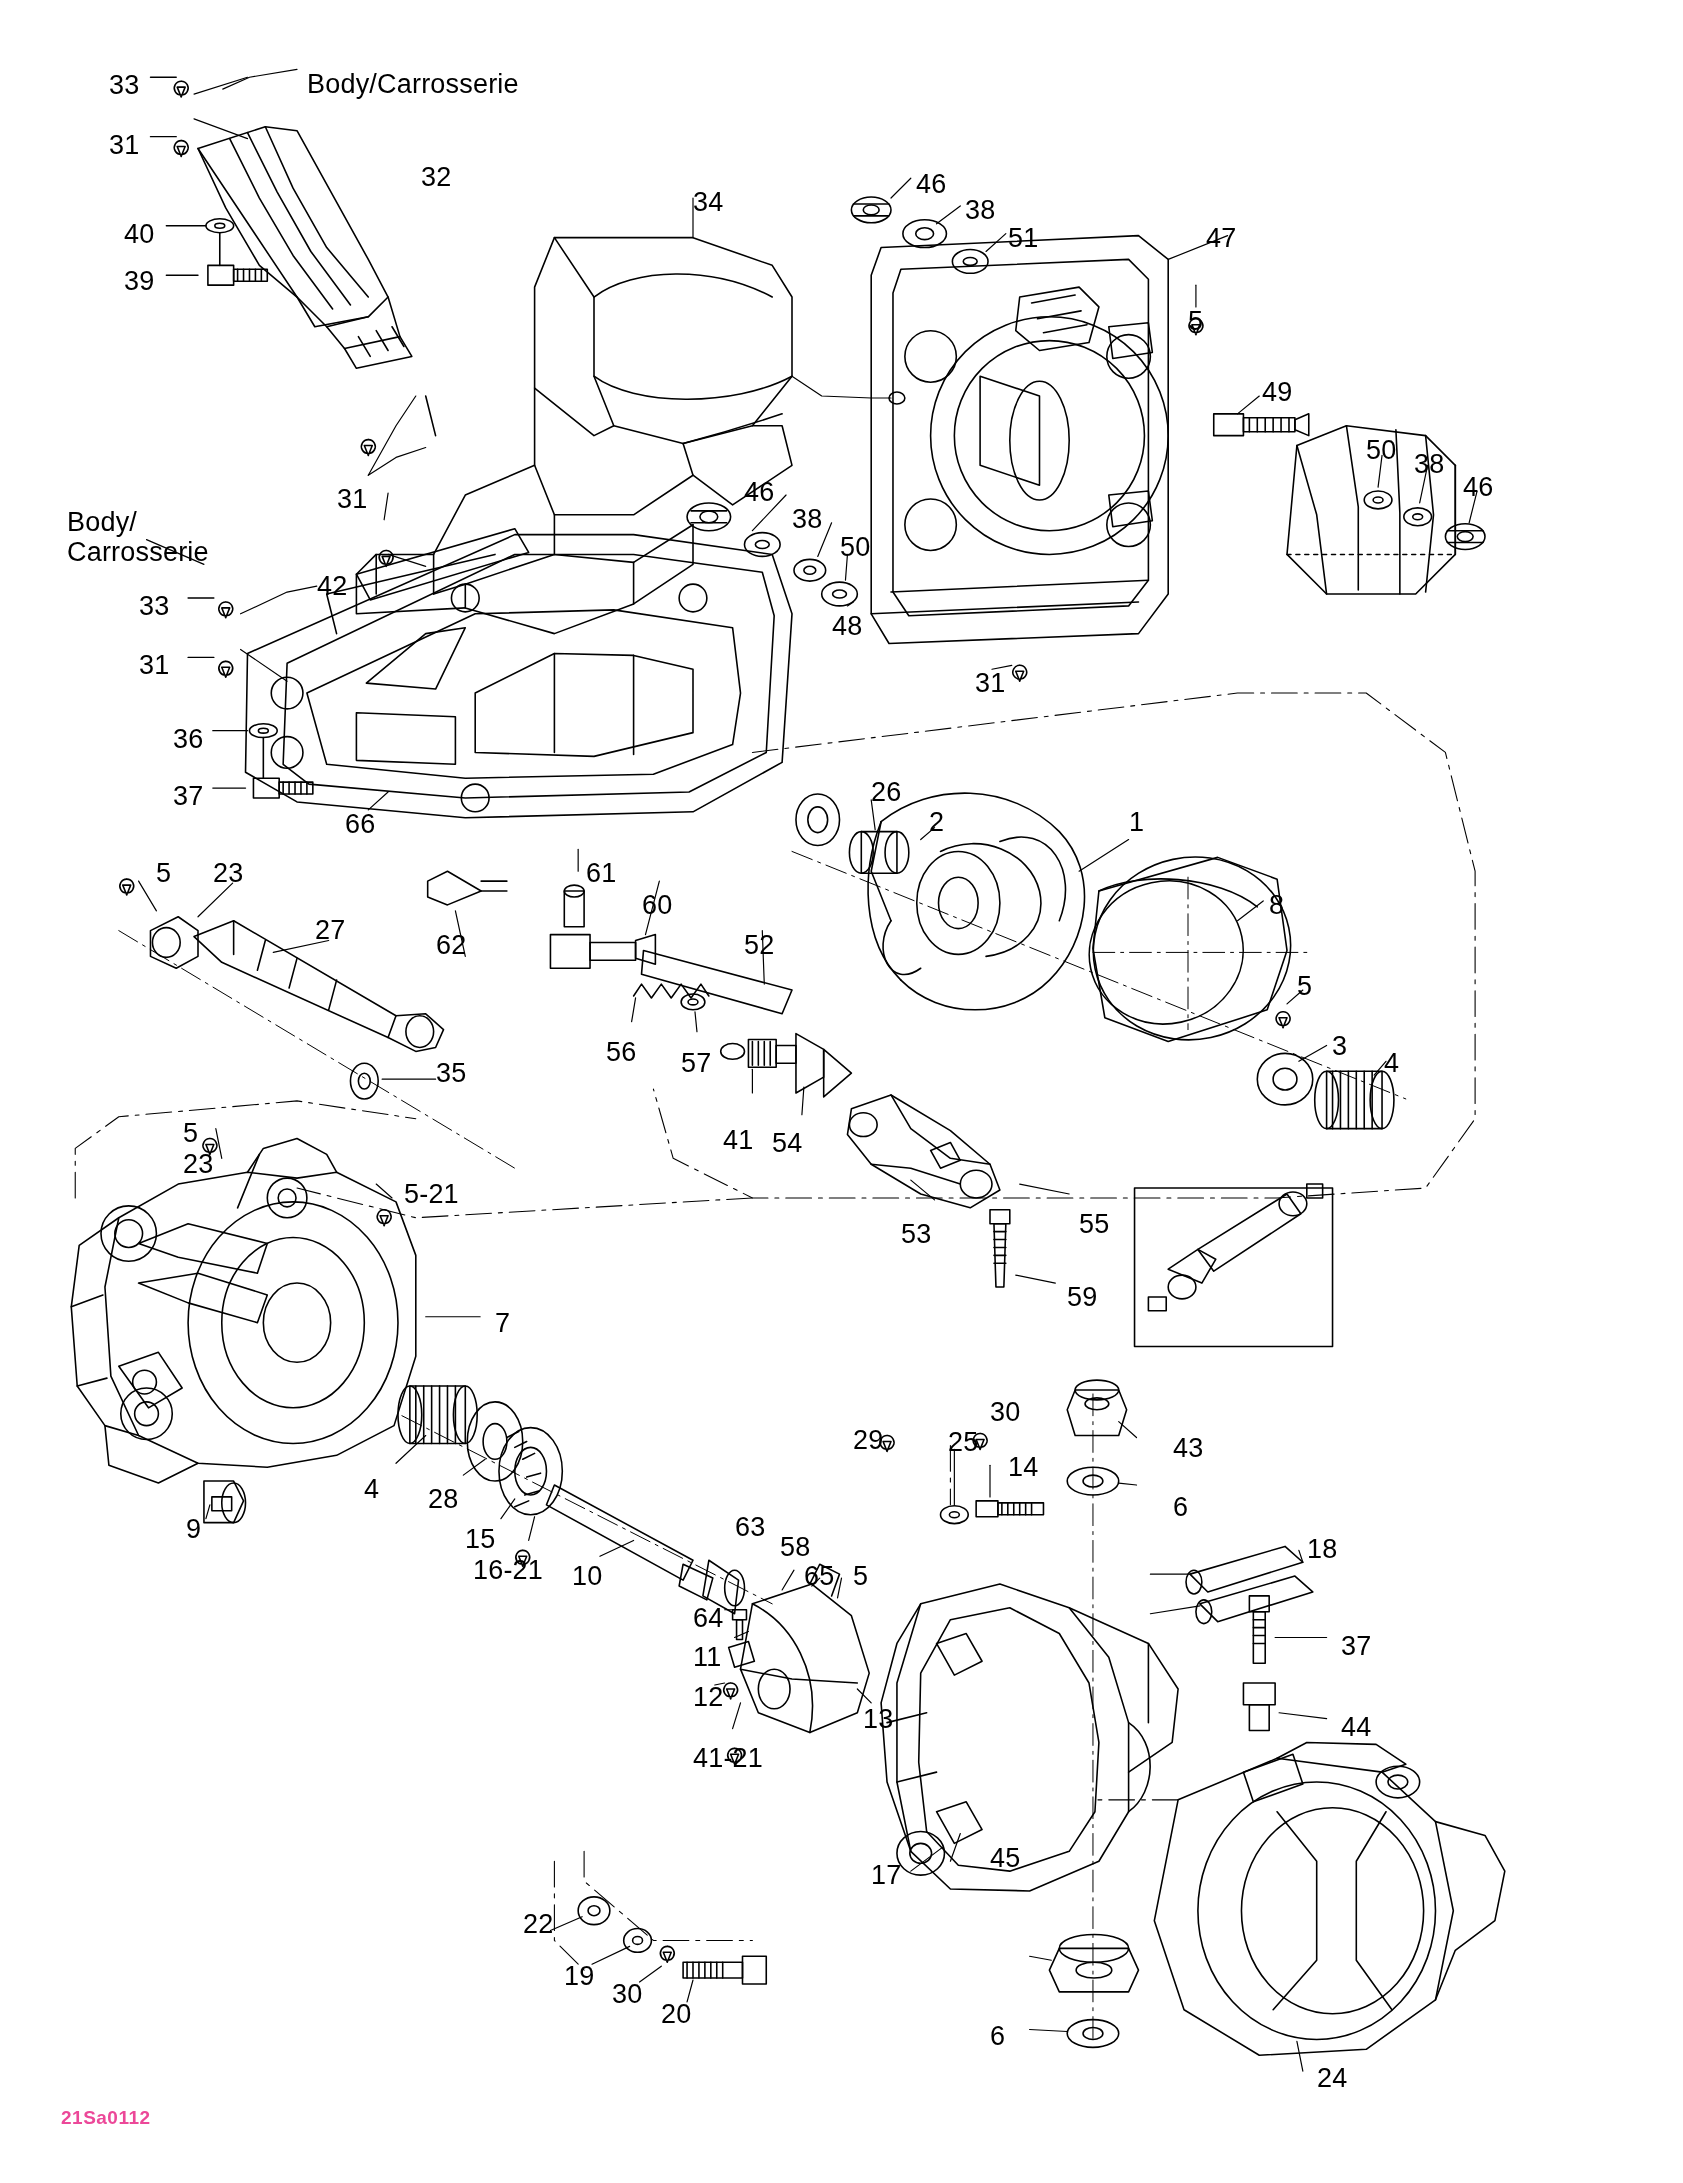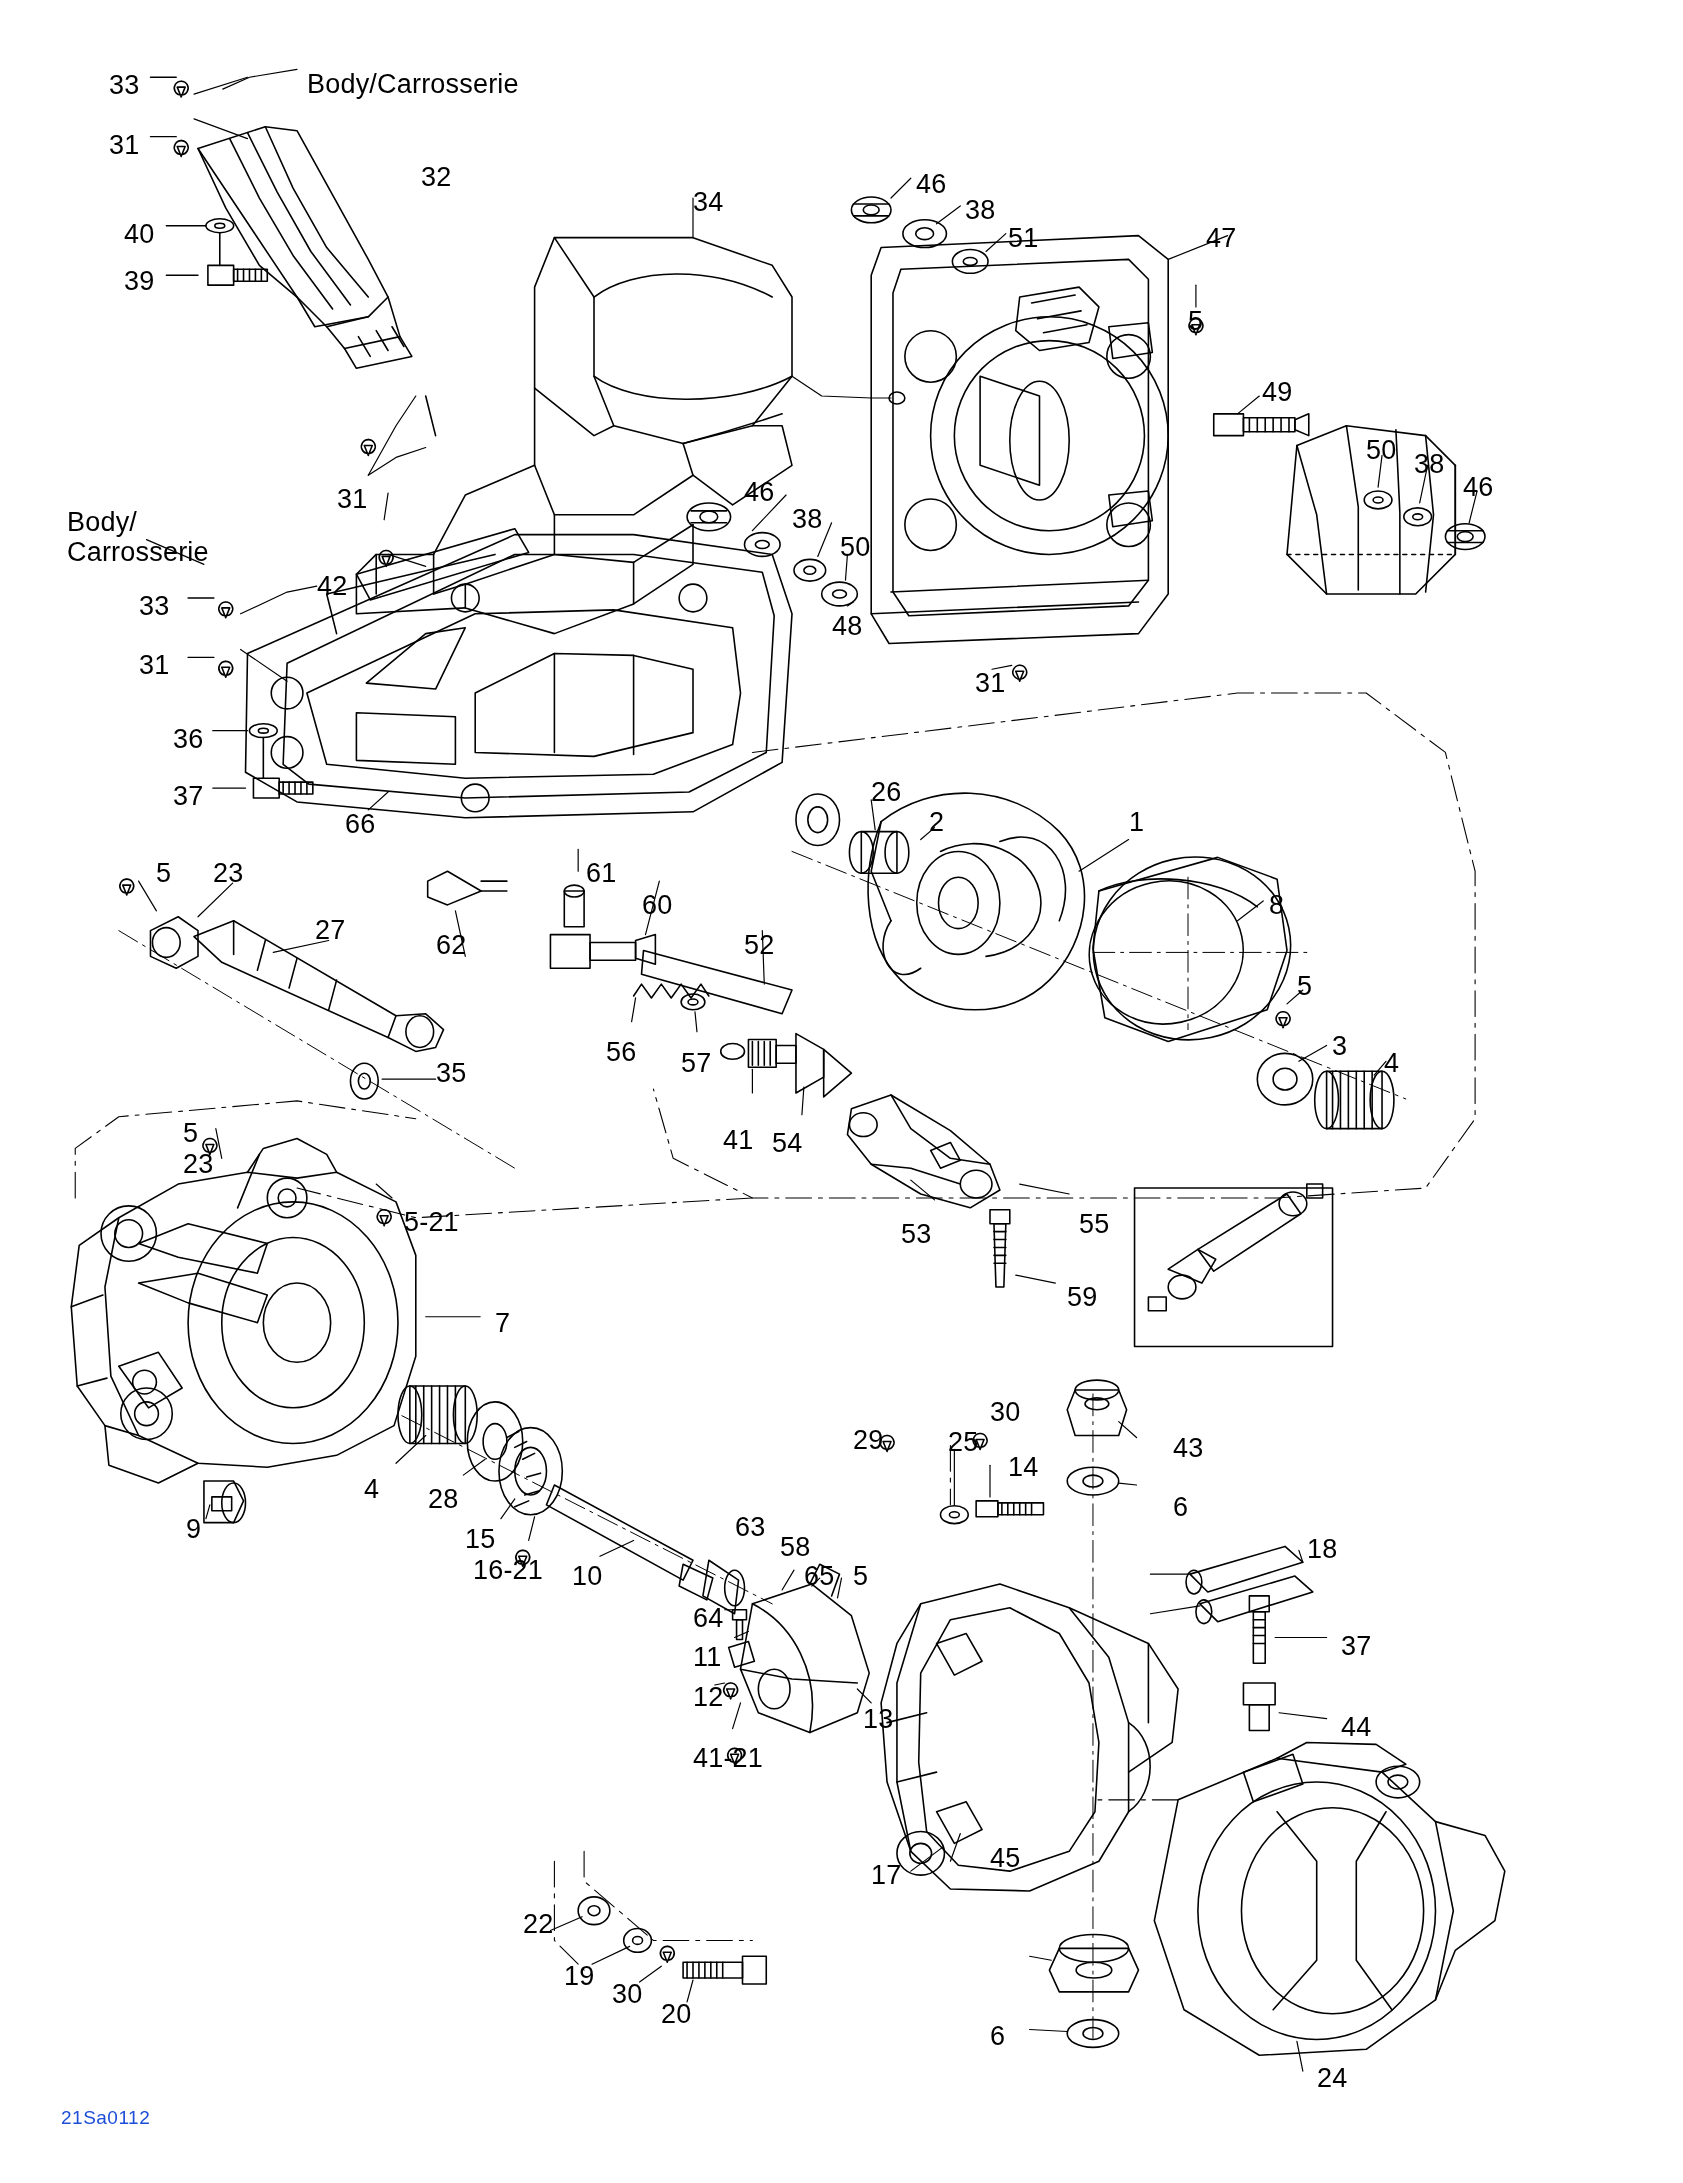"5-21" div.callout { margin-top: 28px -> none }
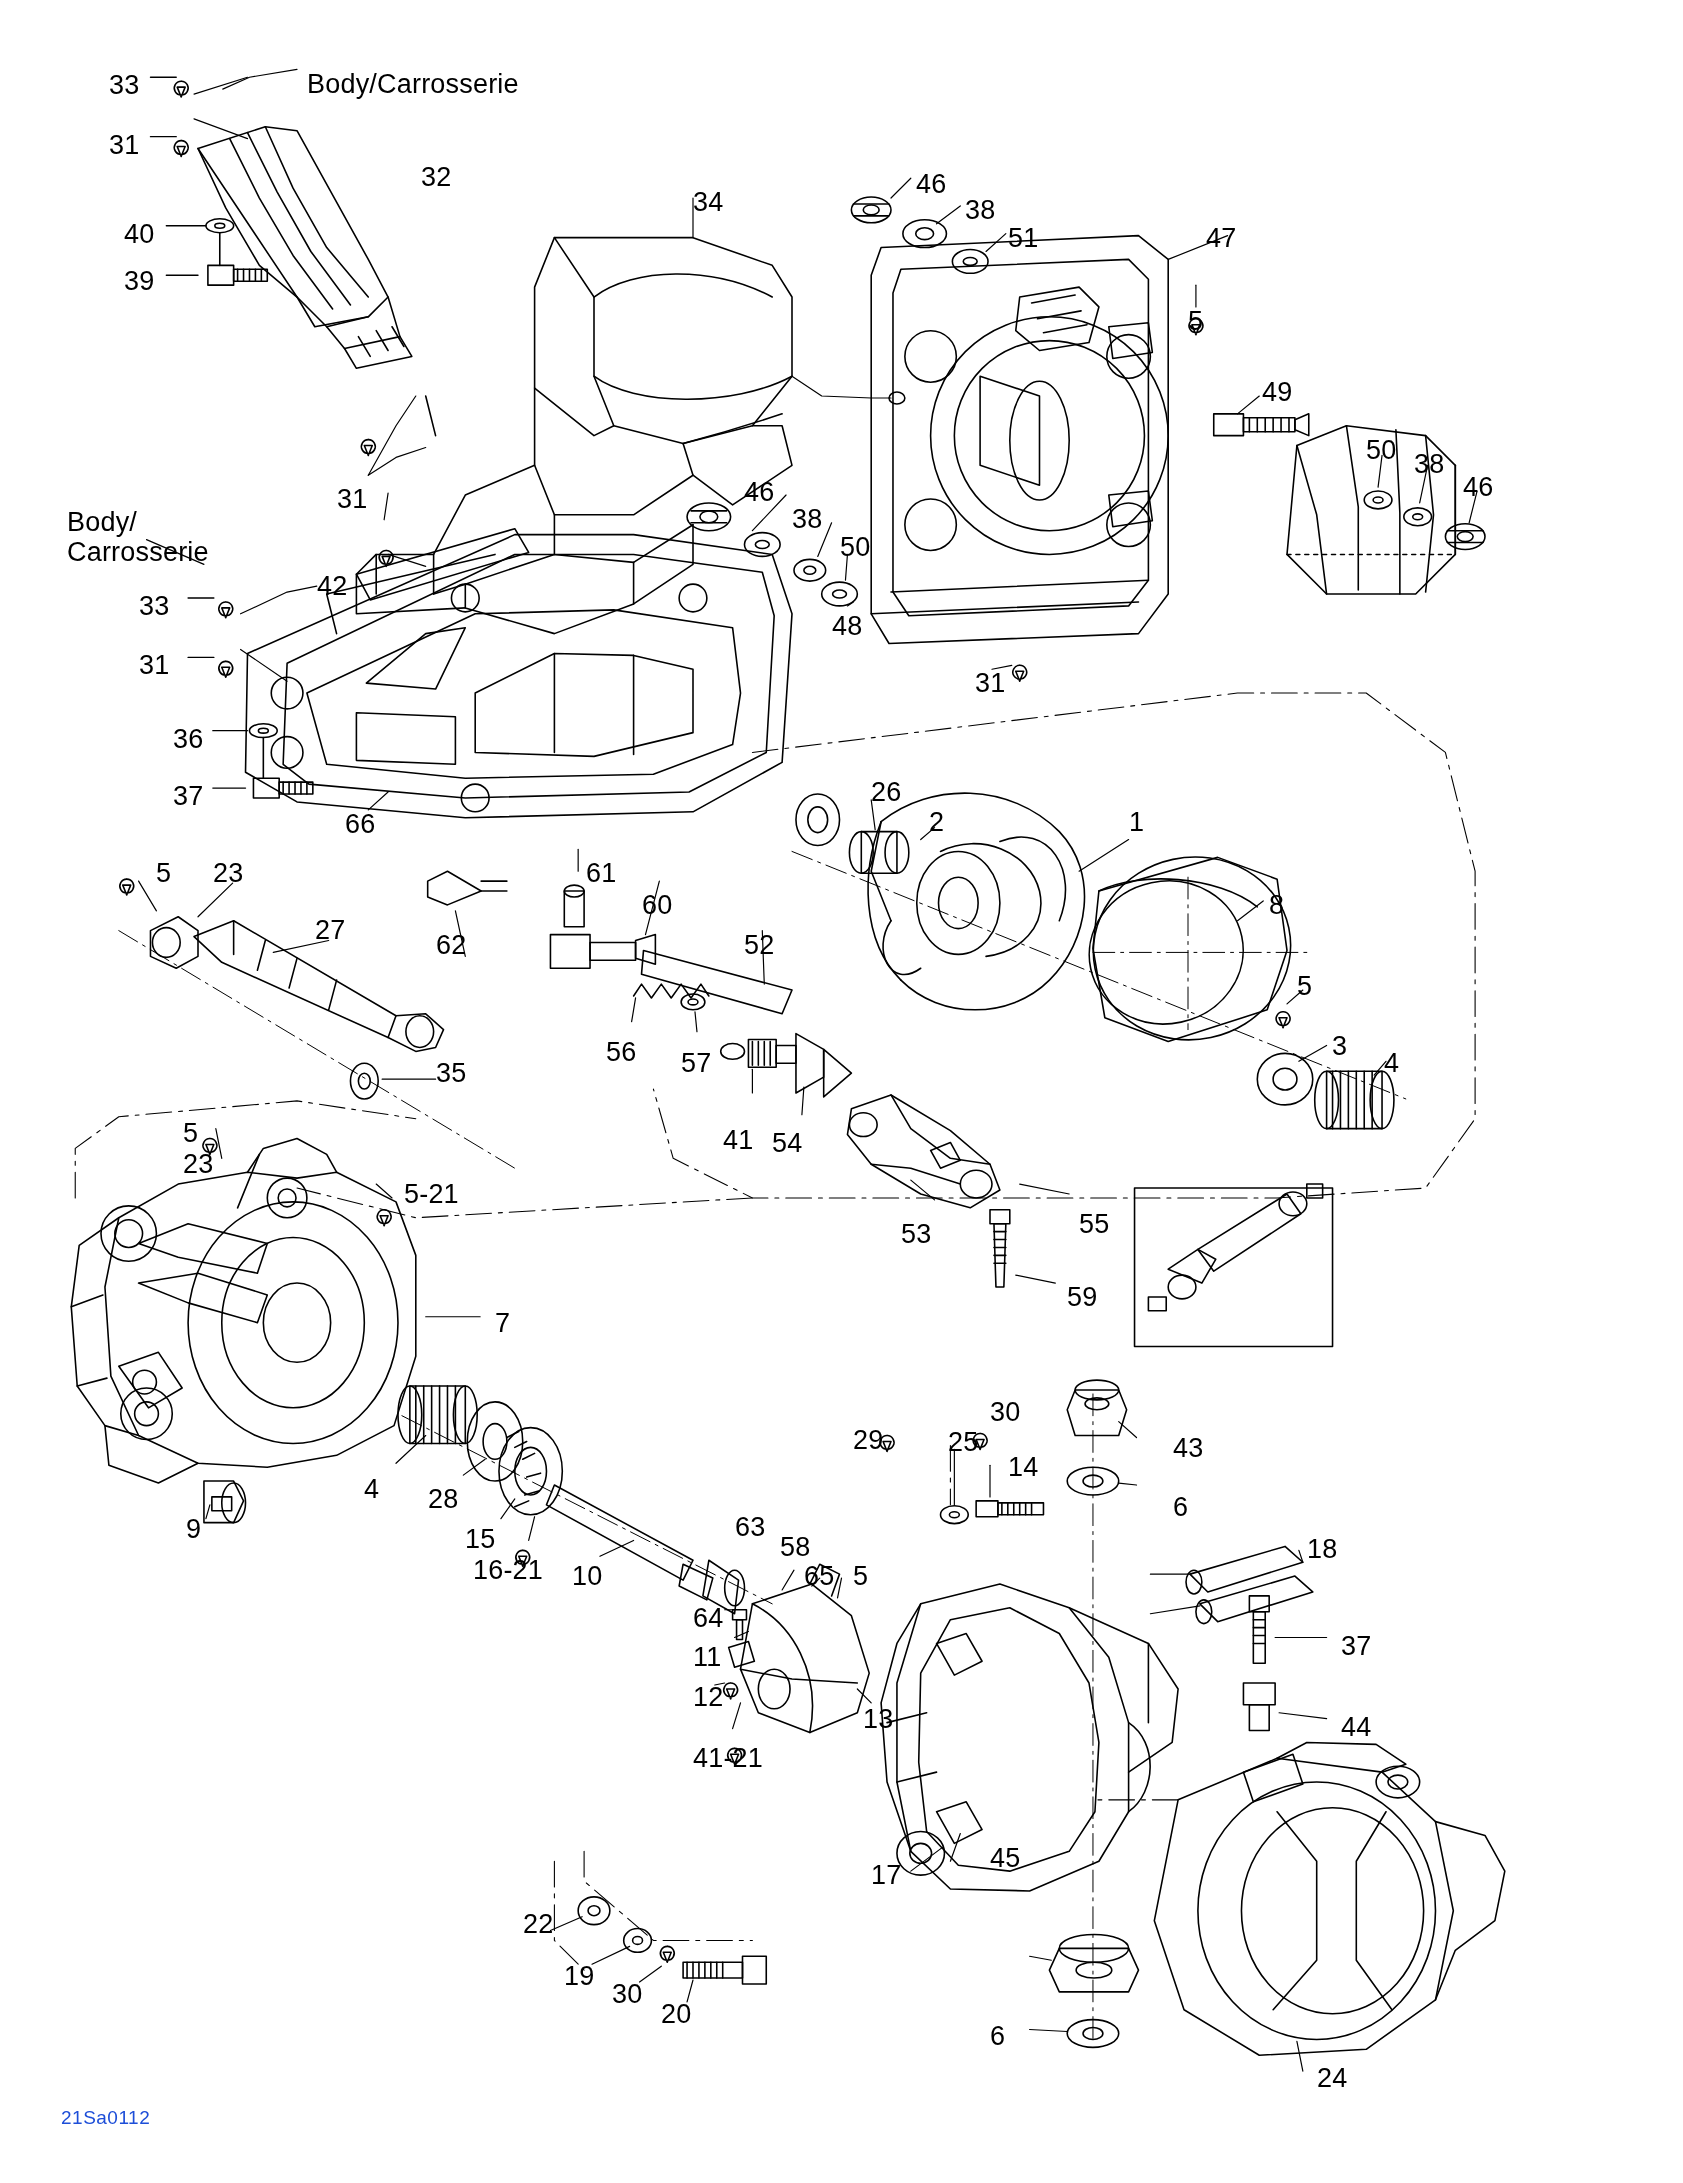"21Sa0112" .diagram-code { color: #1d4ed8 -> #ec4899; font-weight: none -> bold }
